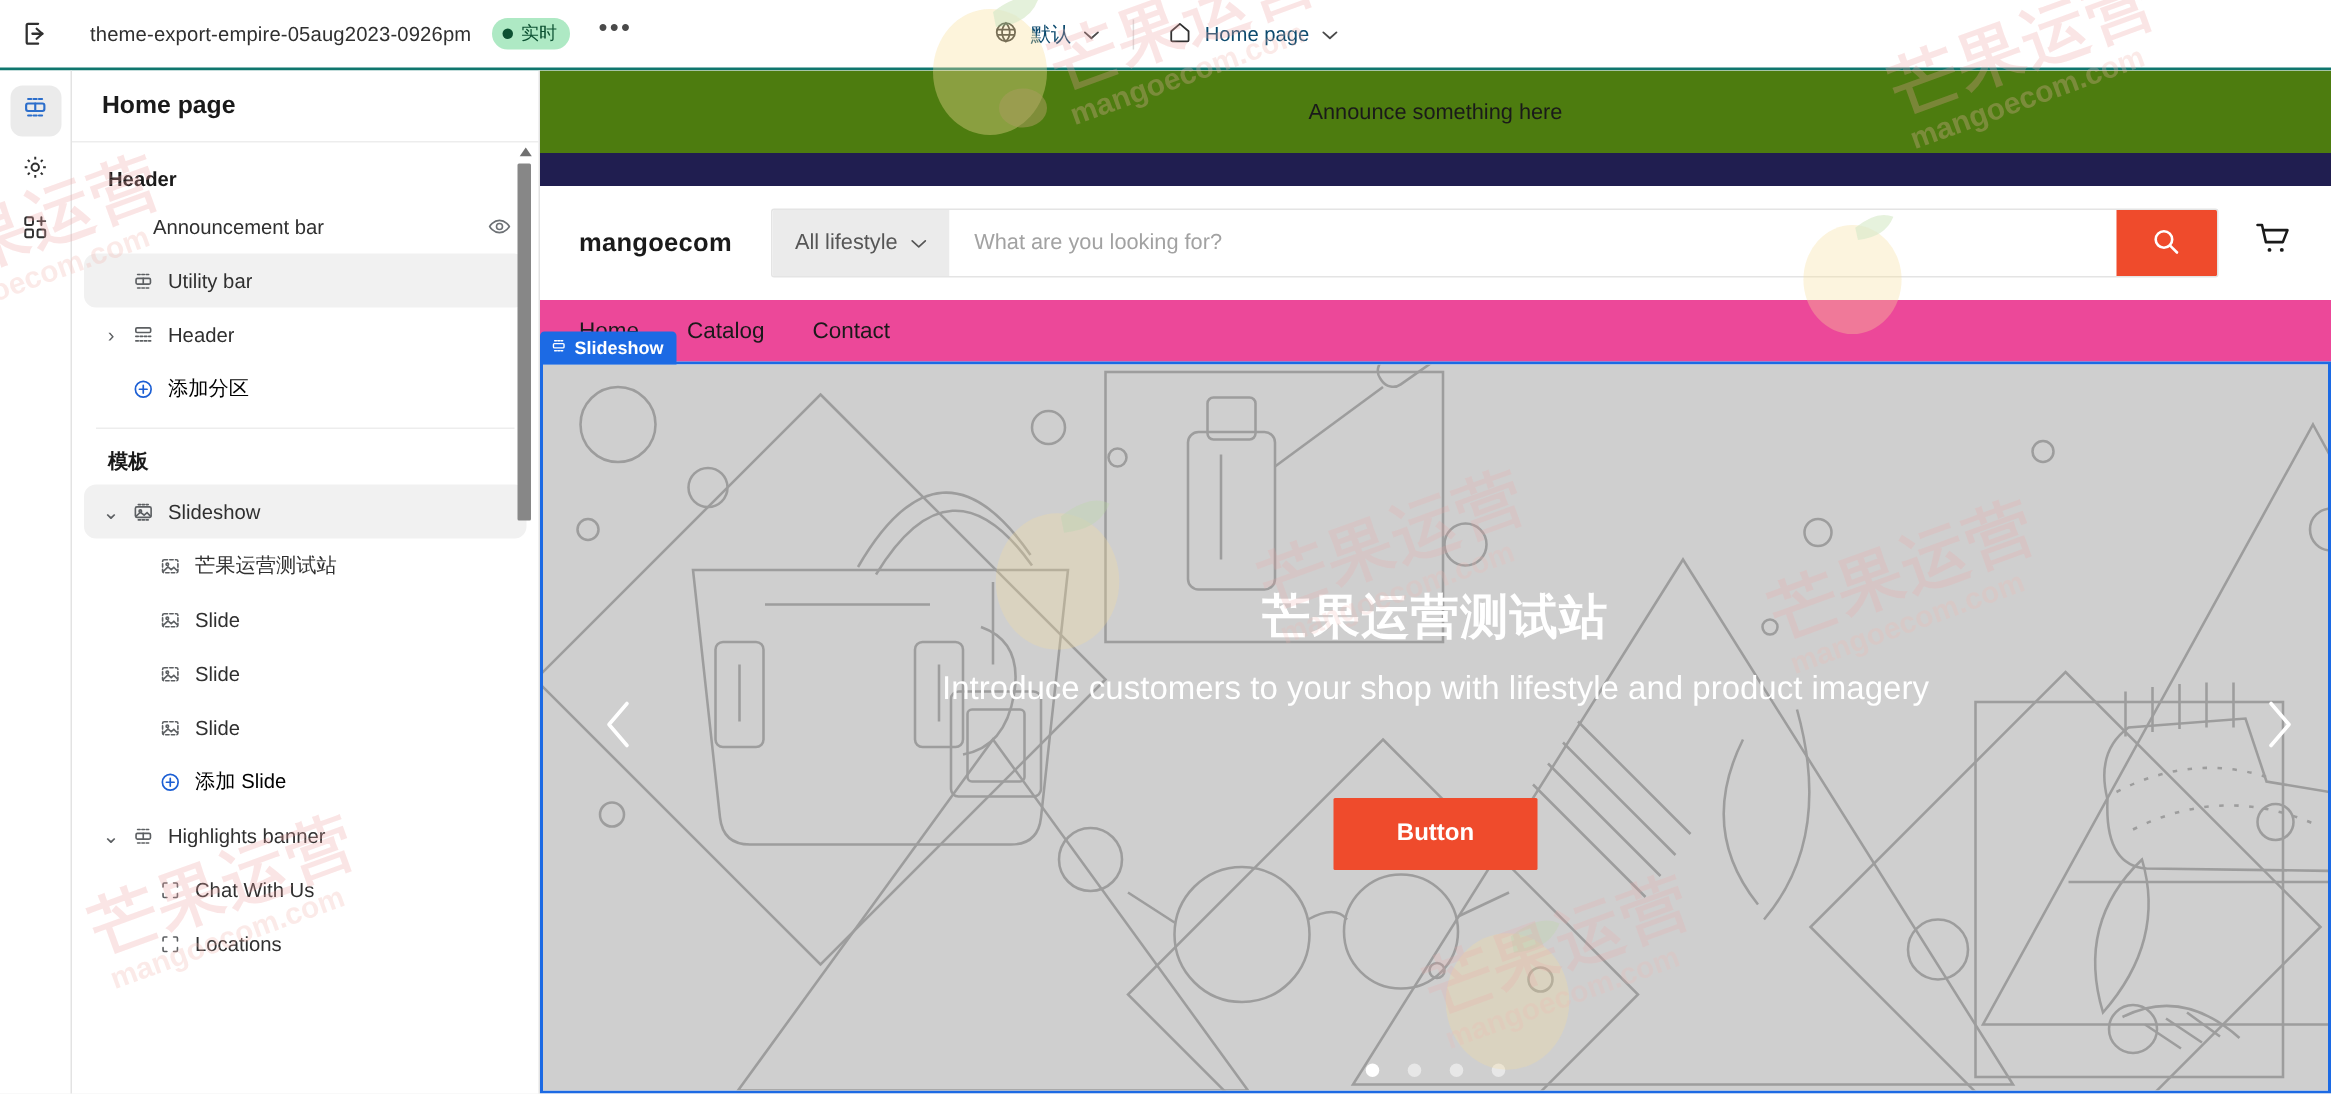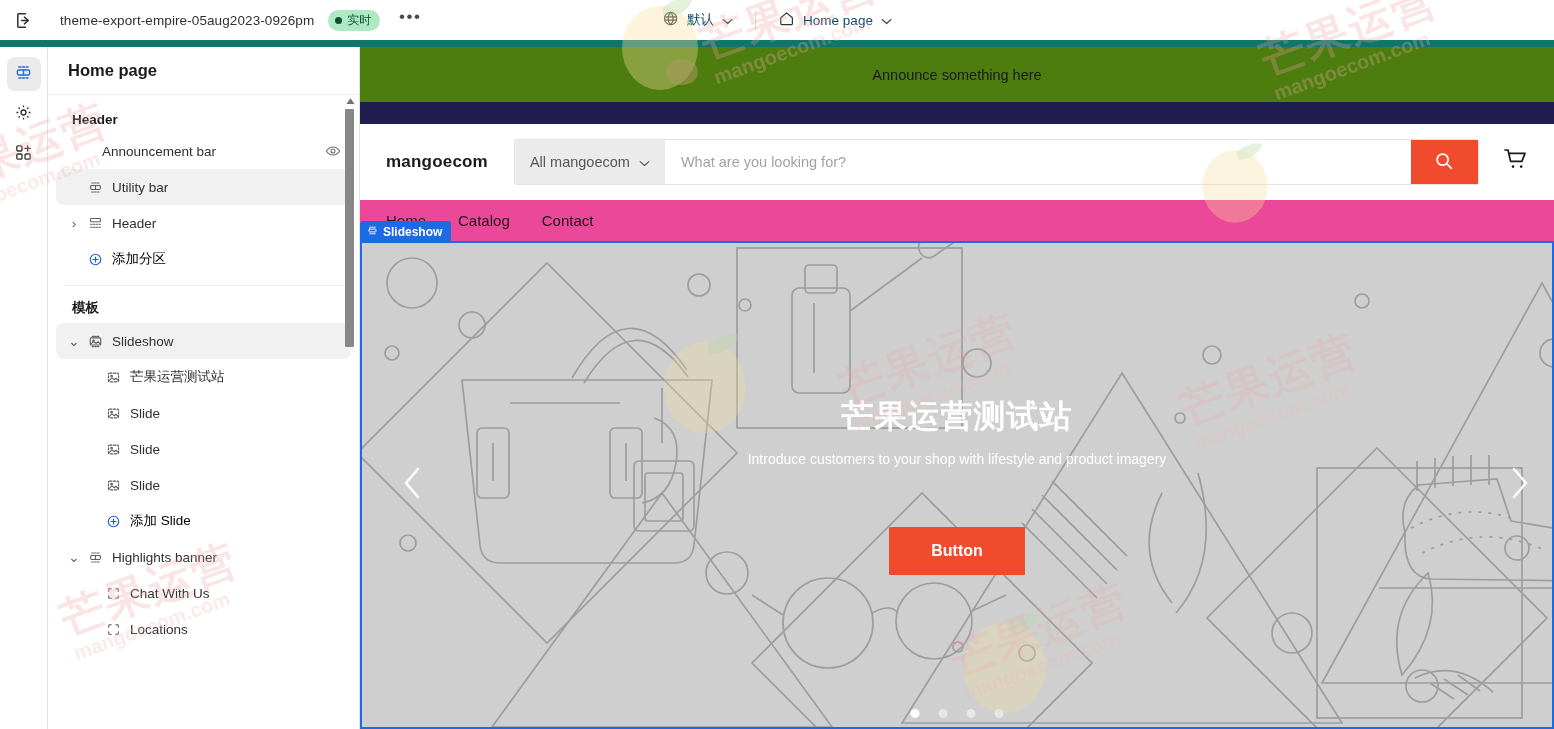"theme-export-empire-05aug2023-0926pm" .topbar { border-bottom: 7px solid #0f766e -> 2px solid #0f766e }
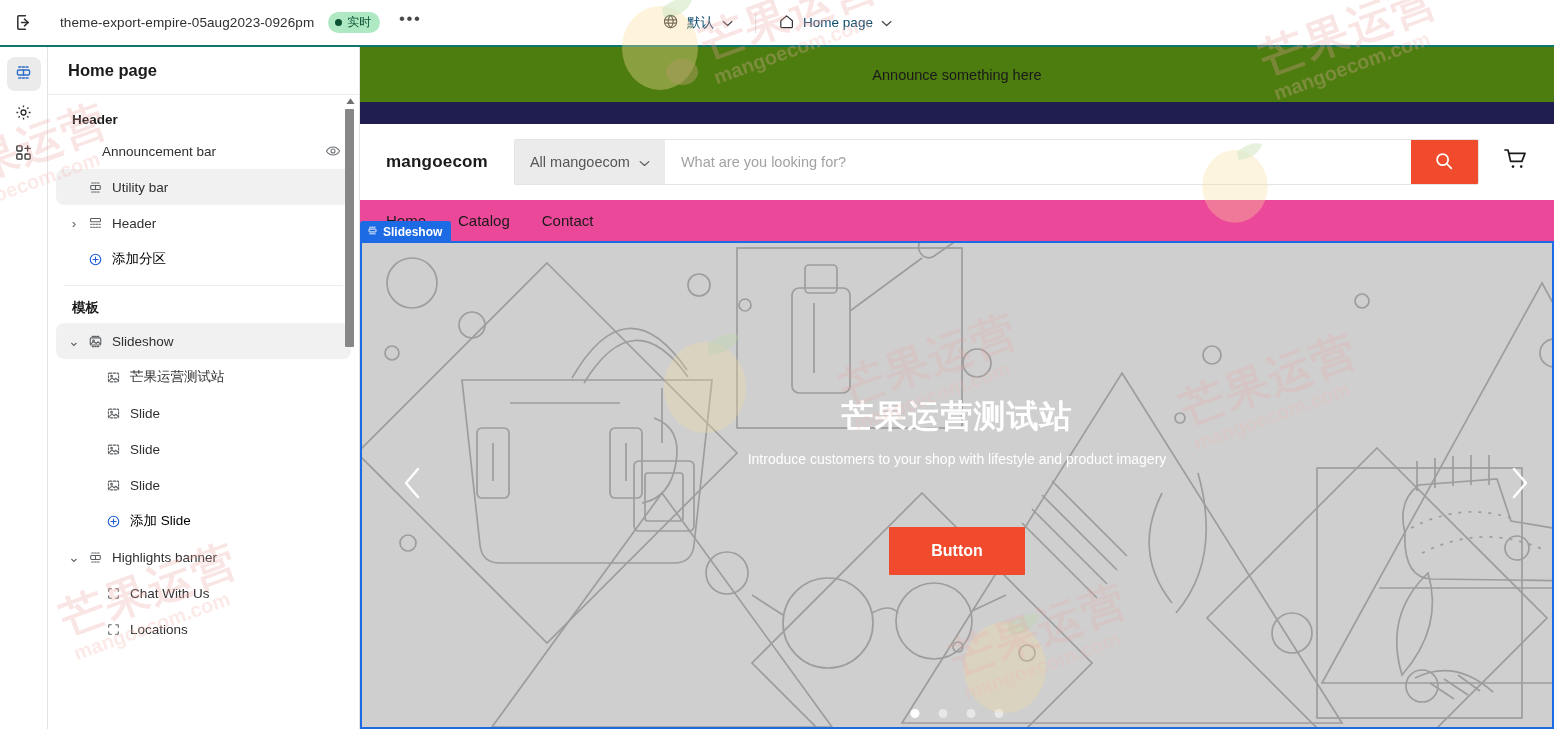"All mangoecom" span { text: mangoecom -> lifestyle }
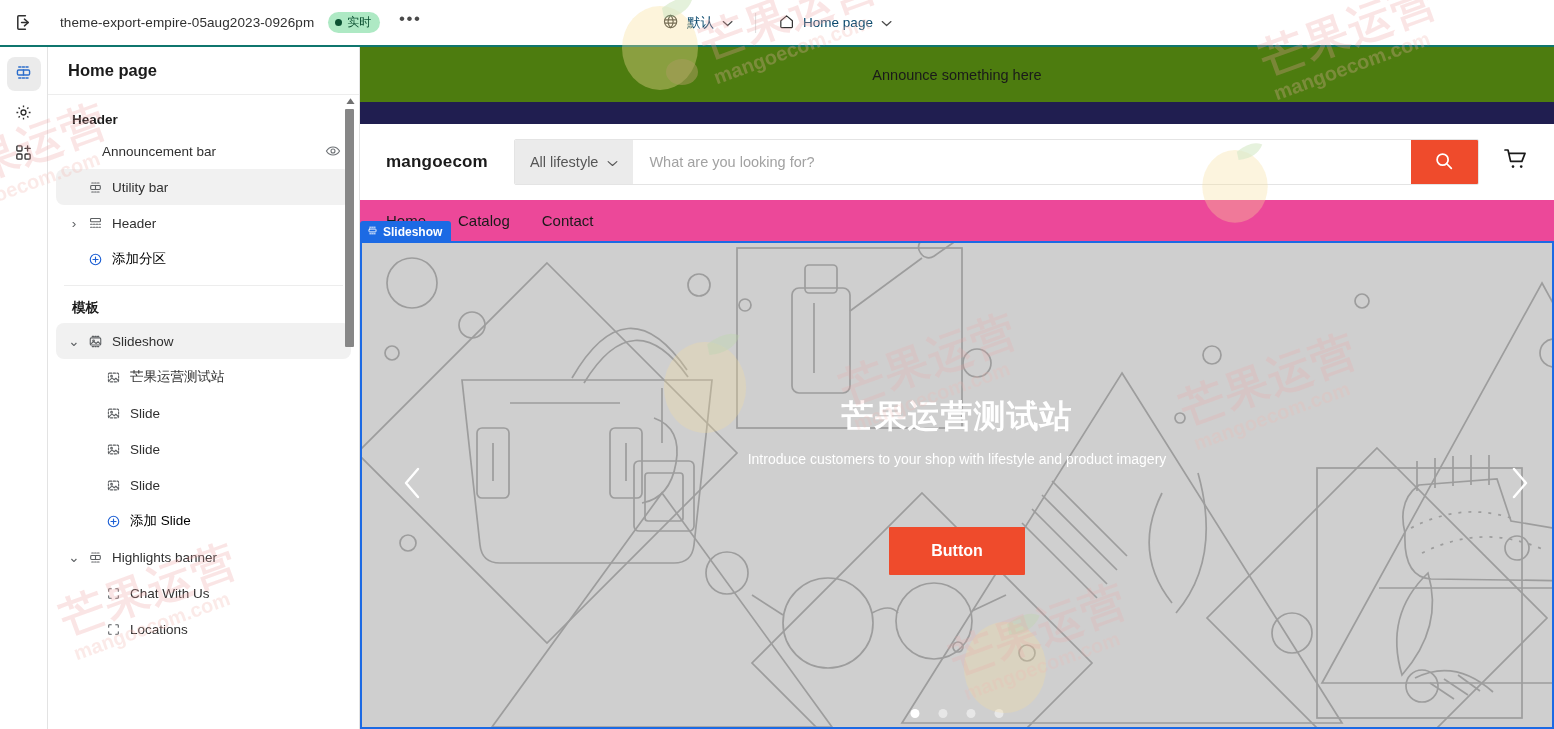"Introduce customers to your shop" .hero-sub { font-size: 14px -> 22px }
